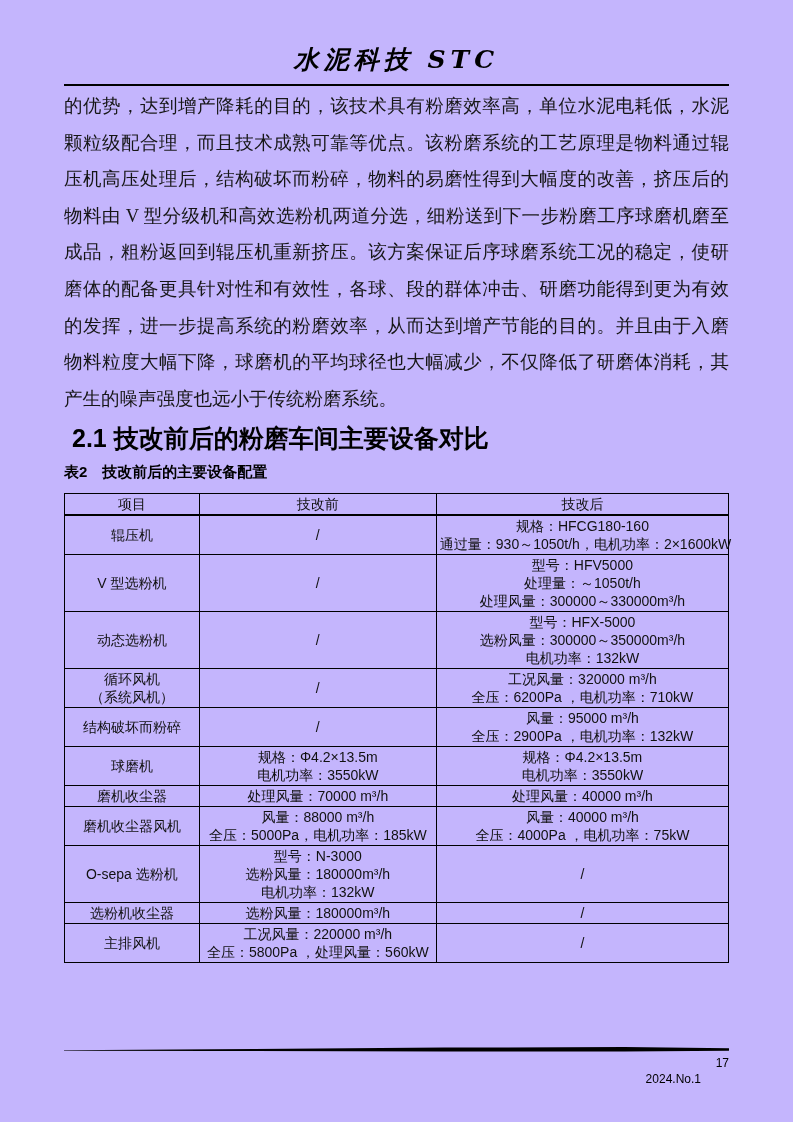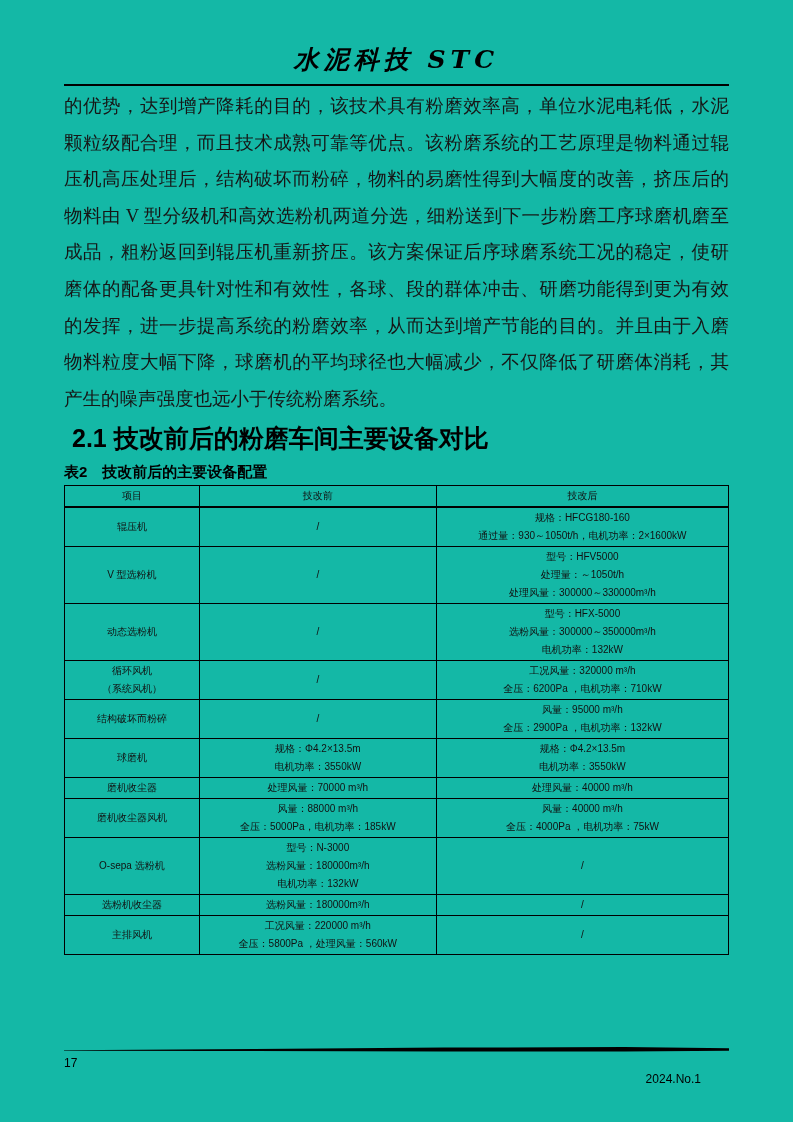"水泥科技 STC" .page { background: #14b8a6 -> #c4b5fd }
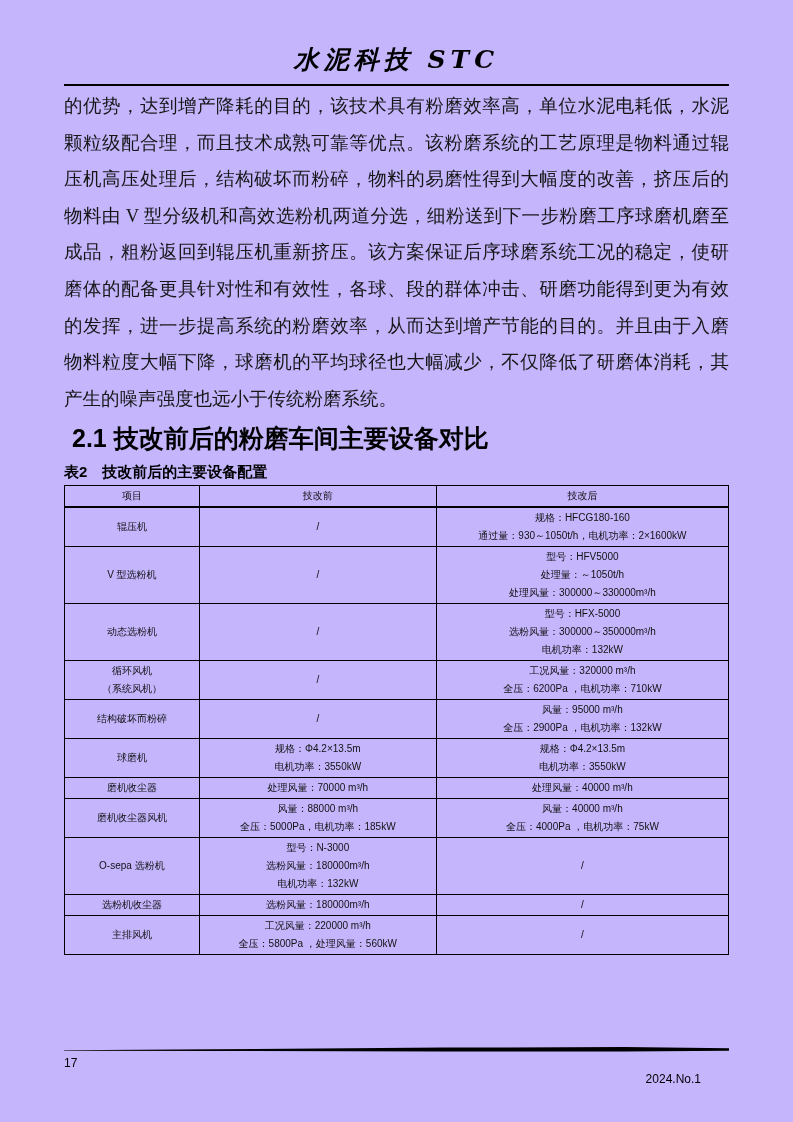"项目" table.equipment { font-size: 10px -> 14px; margin-top: 3px -> 11px }
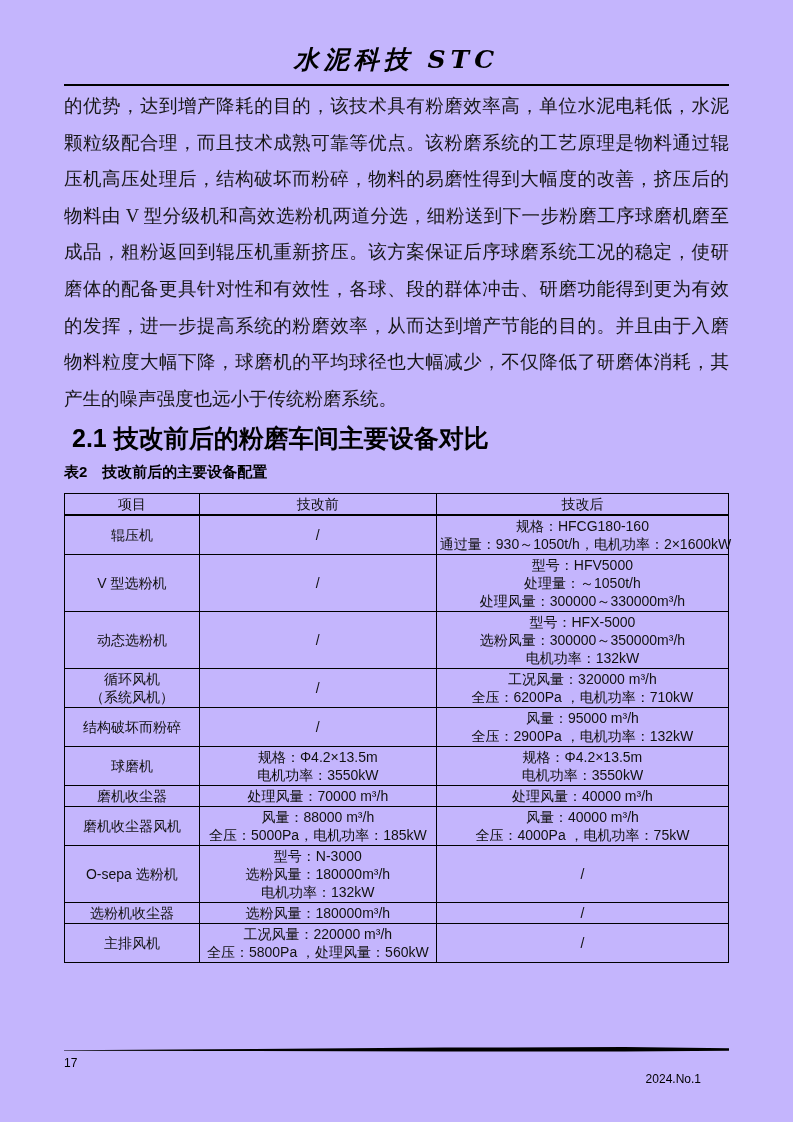"17" .footer-page-number { left: 0 -> 16px; text-align: left -> right }
